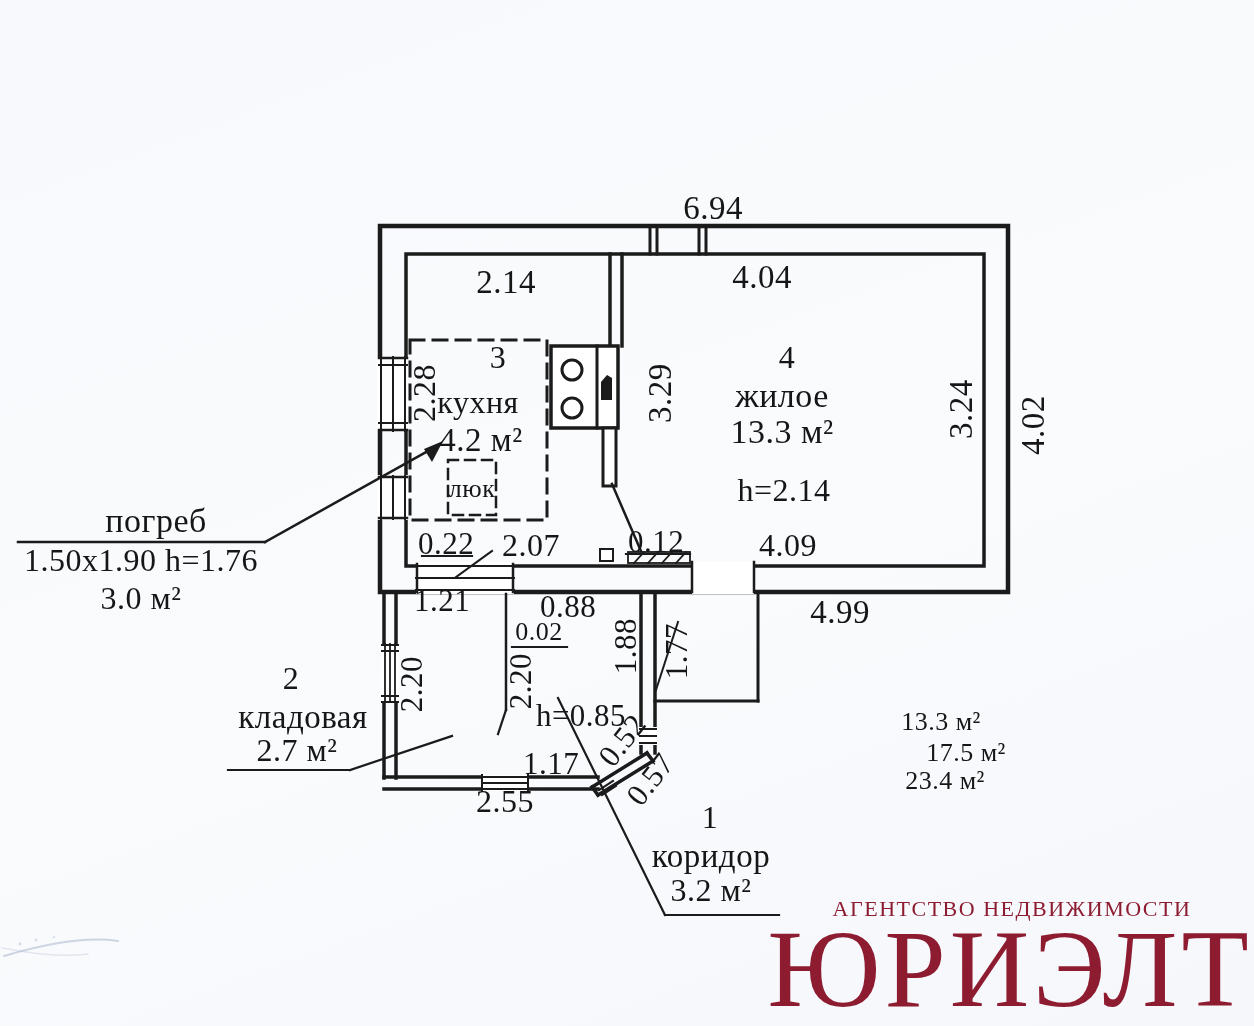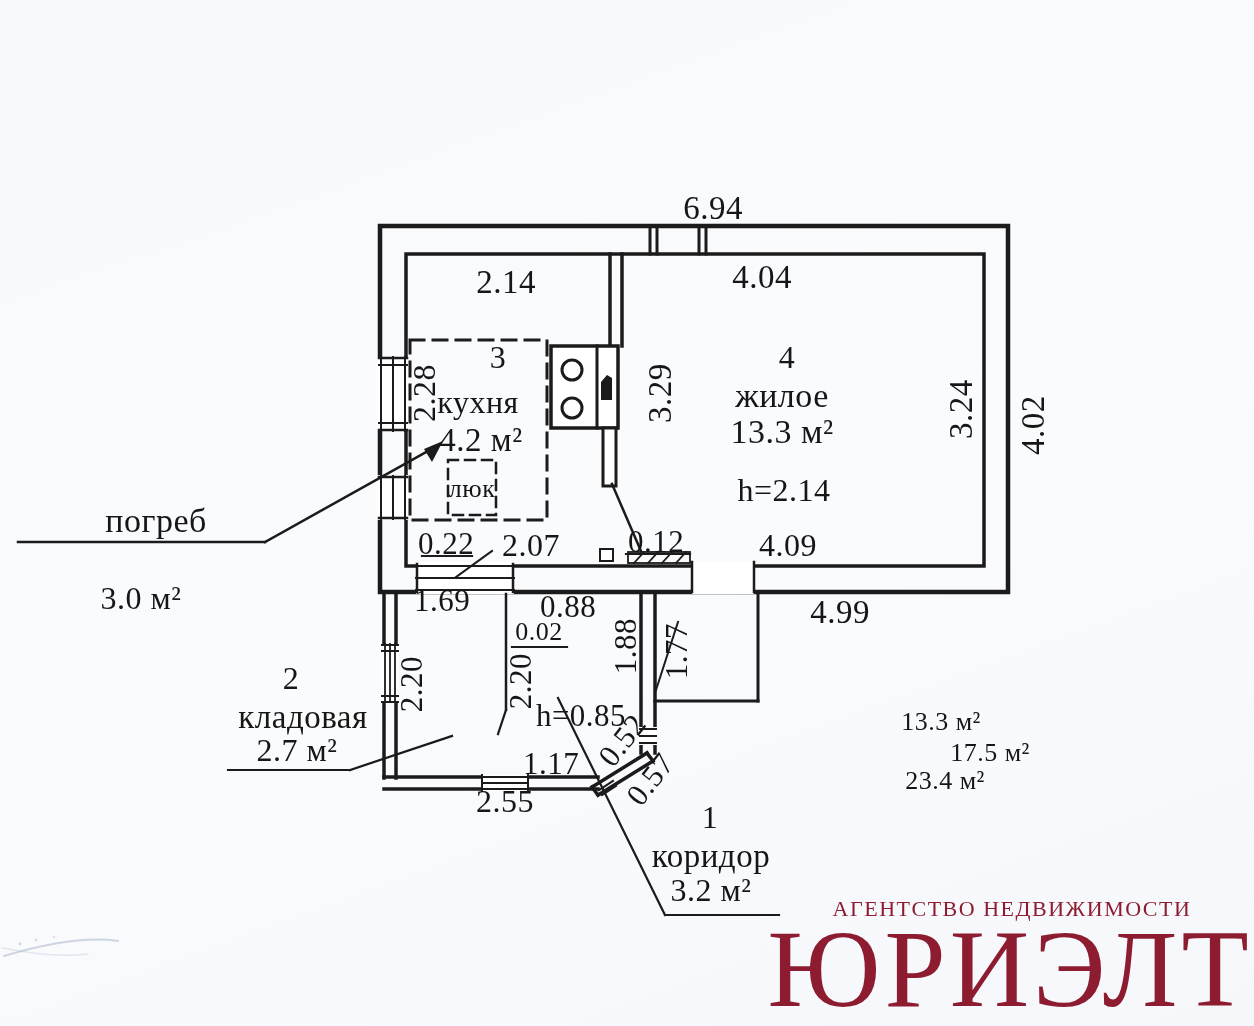"1.50x1.90 h=1.76" div.lbl { html: none -> <div>1.50x1.90 h=1.76</div> }
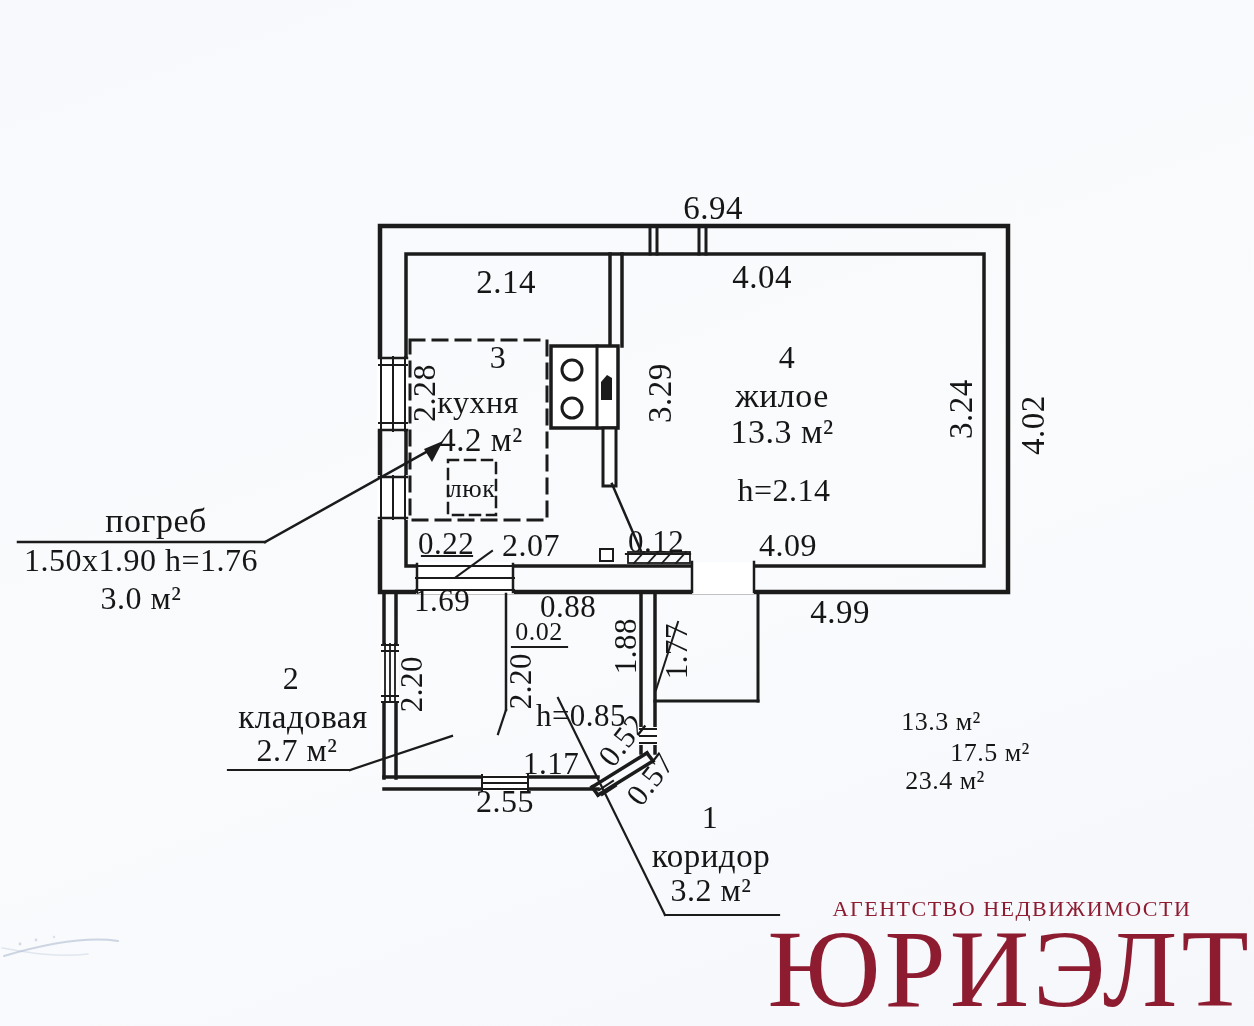"1.69" div.lbl { text: 1.69 -> 1.21 }
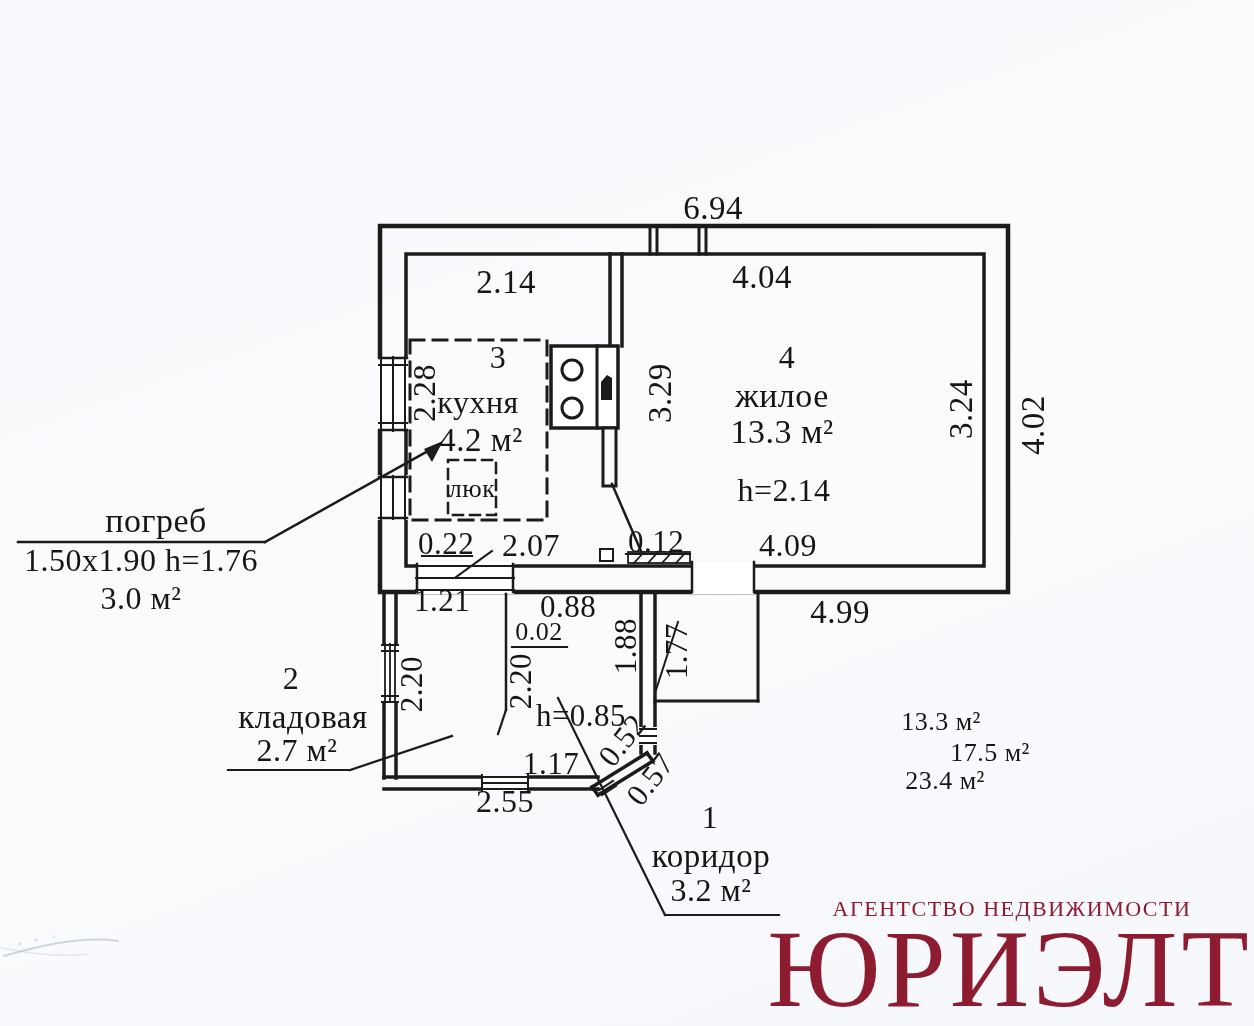"17.5 м²" div.lbl { left: 990px -> 966px }
